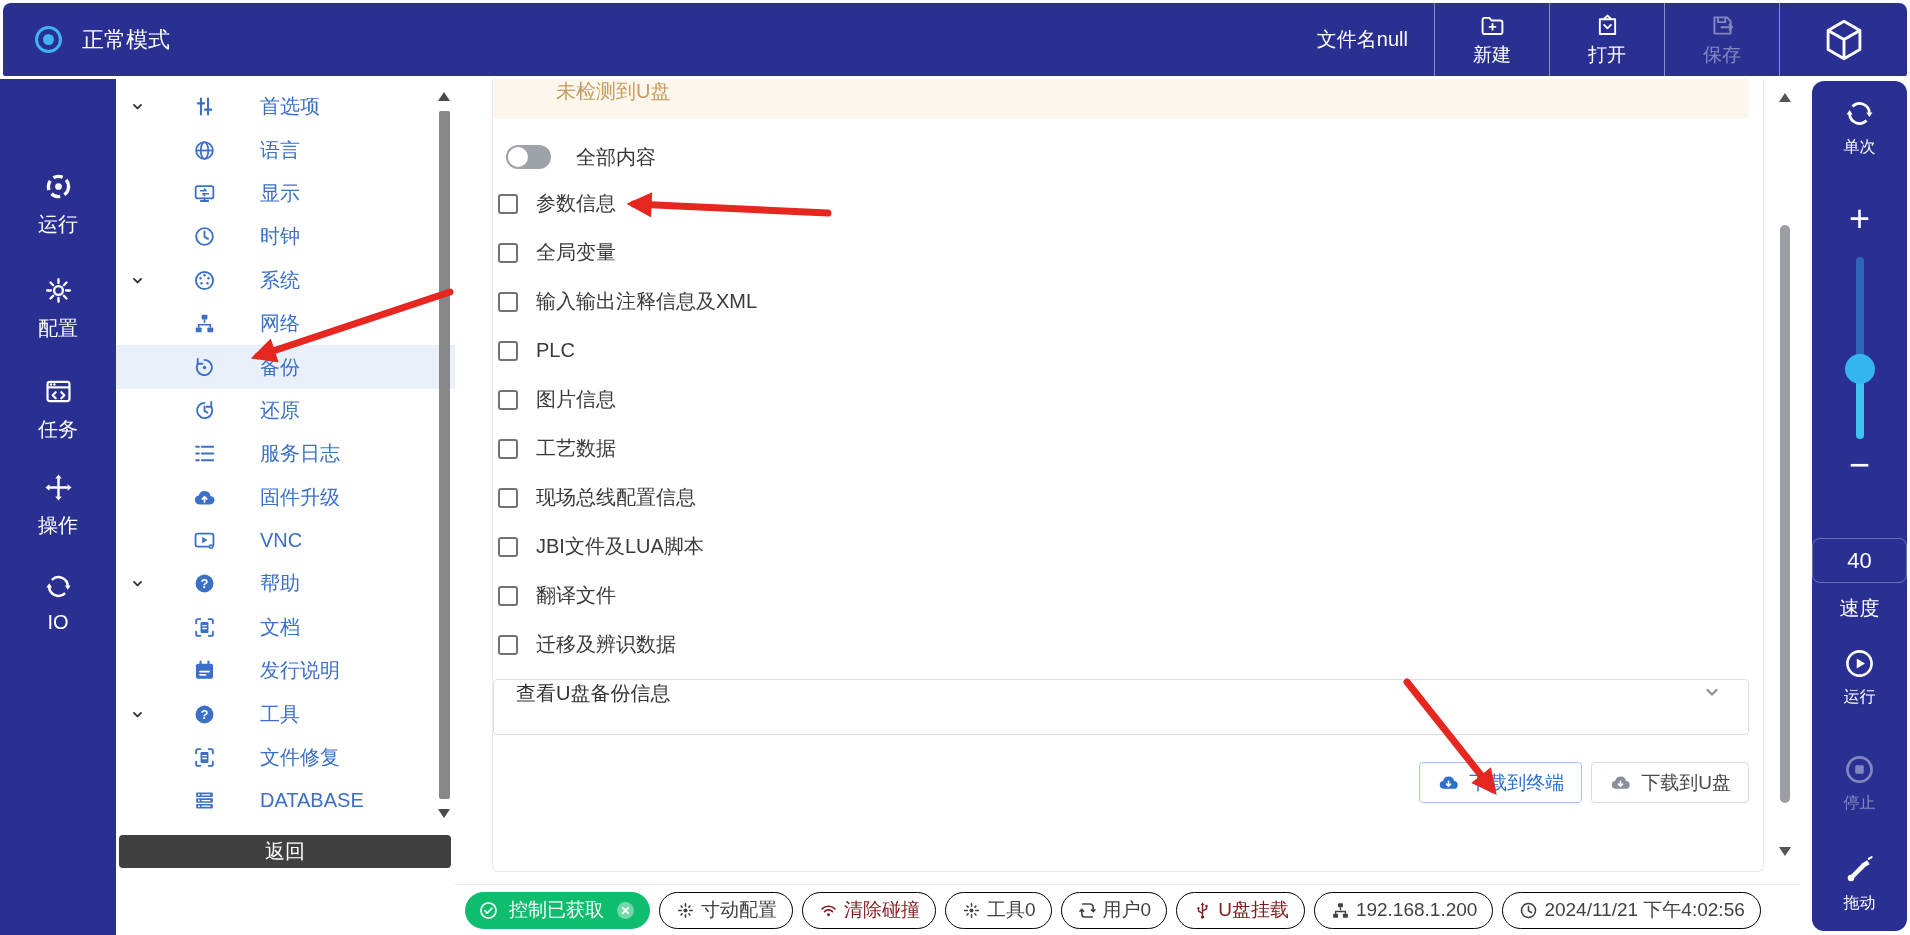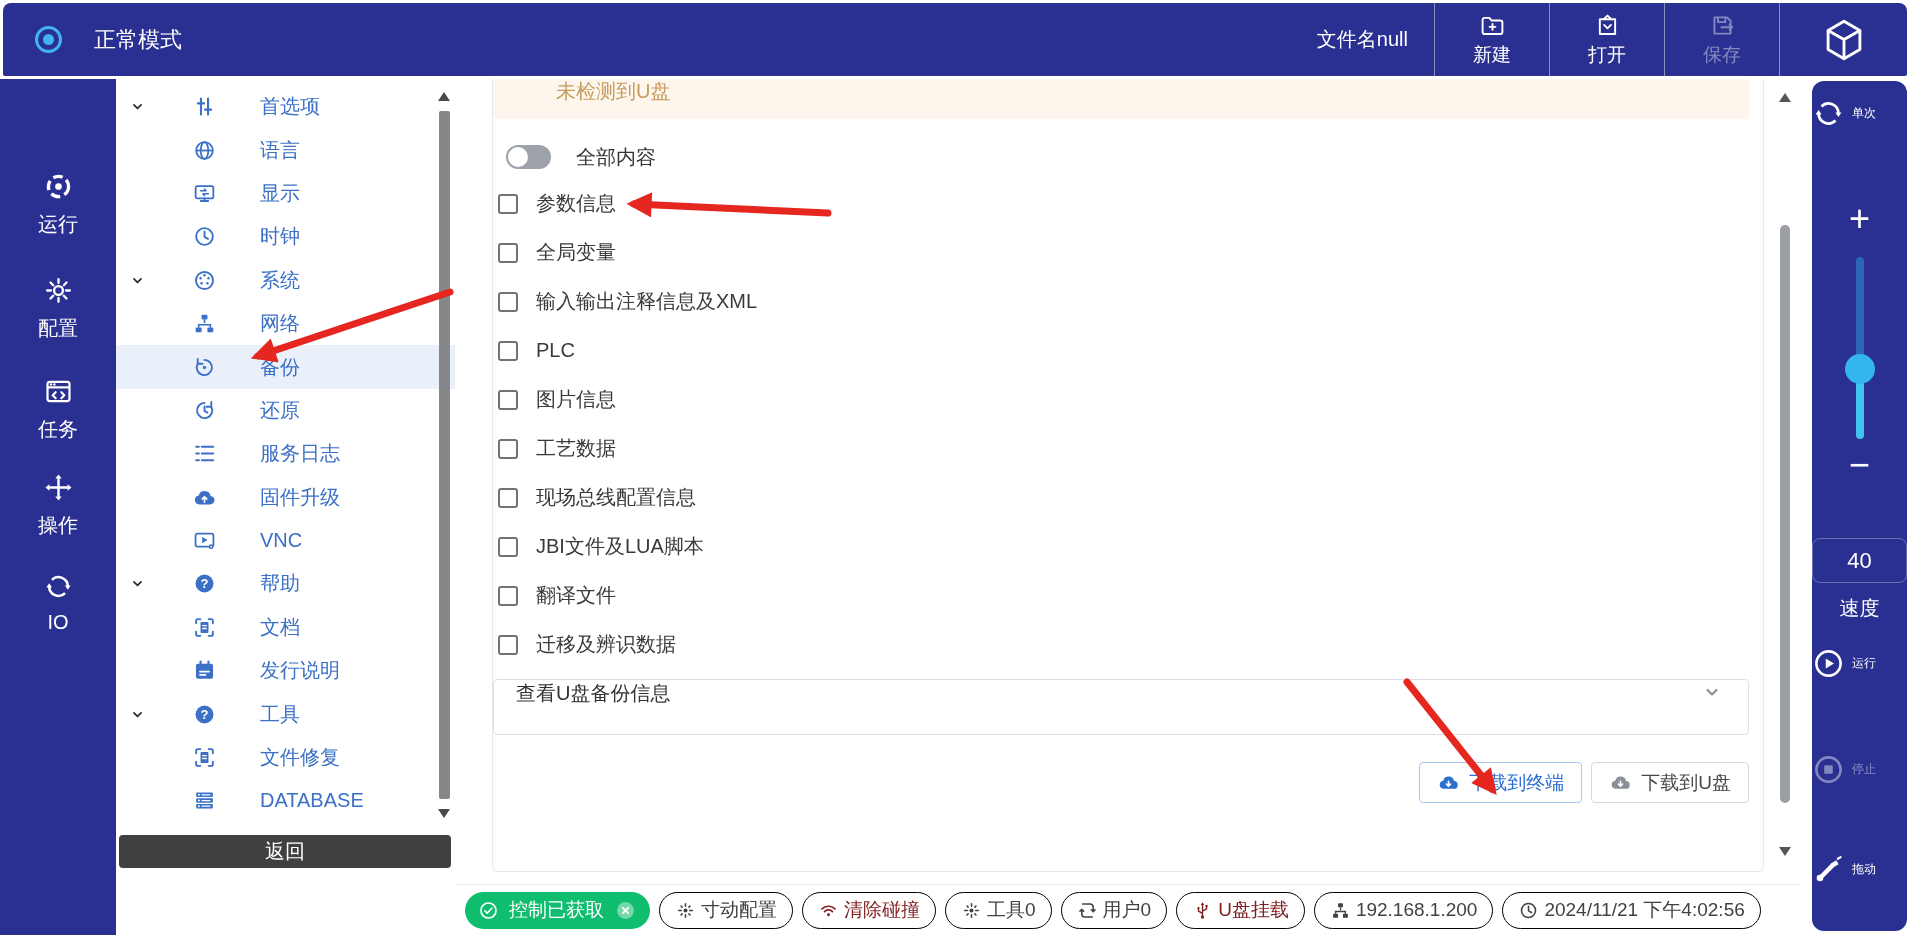"正常模式" .mode { gap: 32px -> 20px }
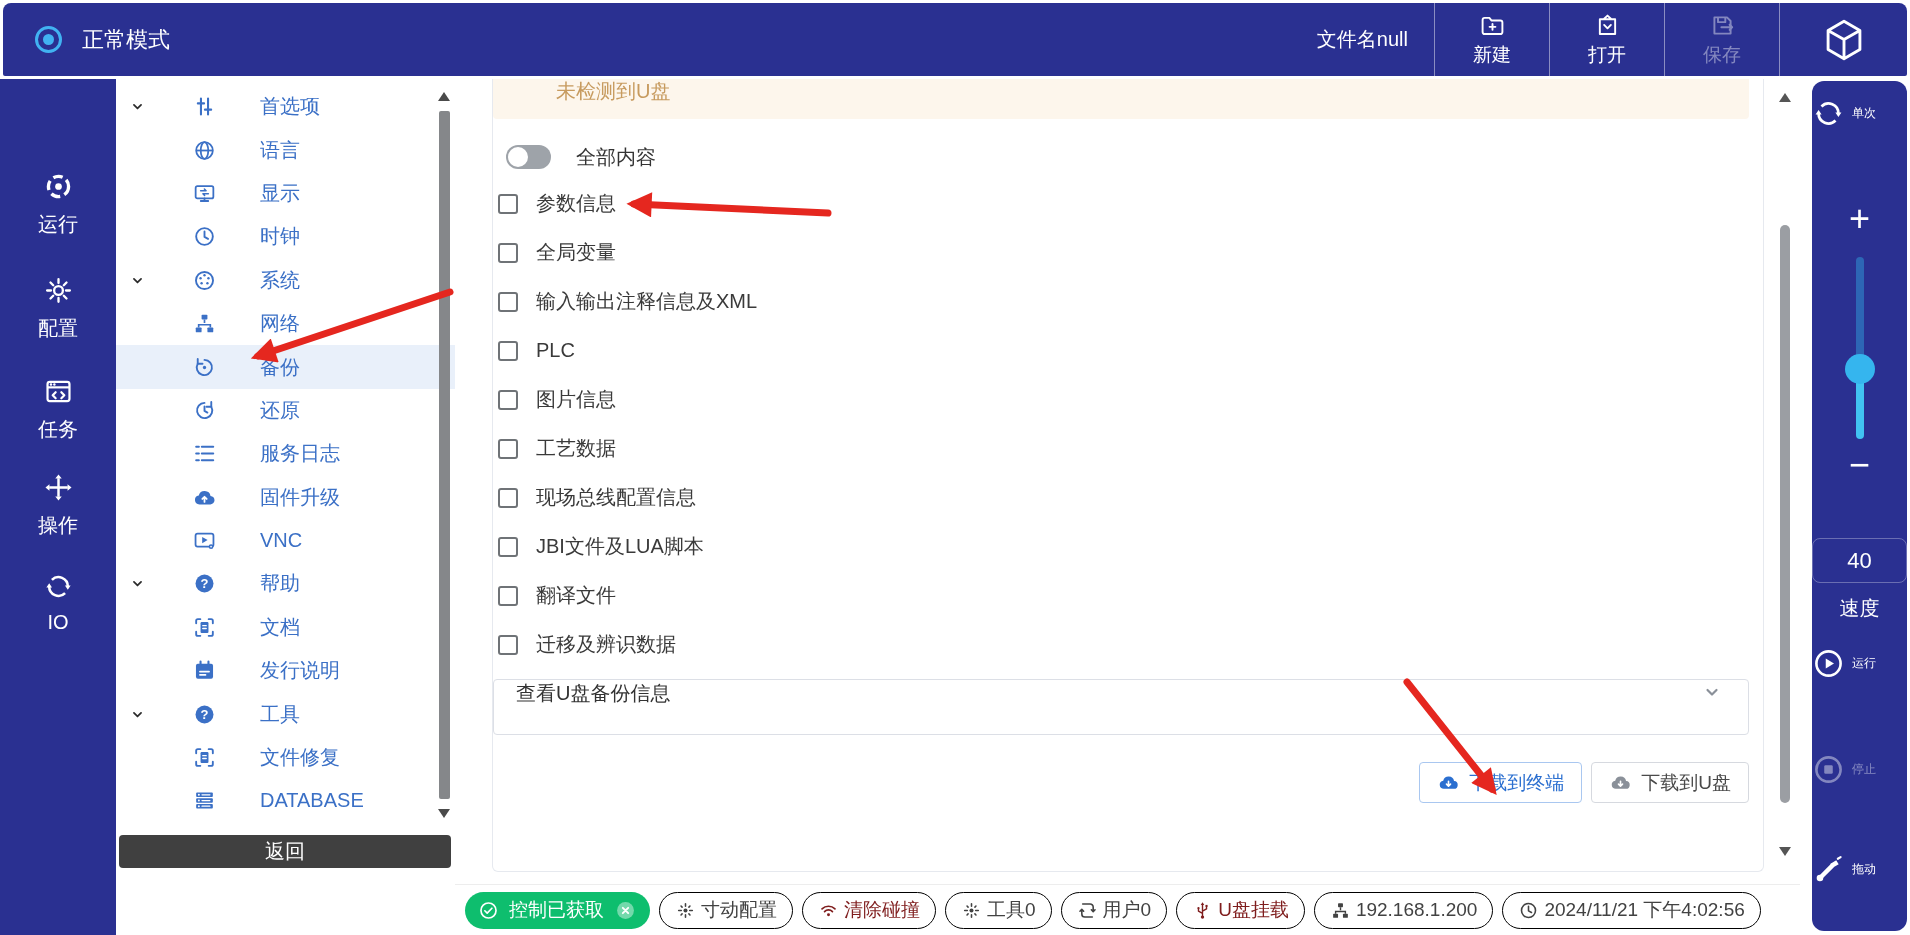"单次" .rp-block { flex-direction: none -> column; font-size: 12px -> 16px }
